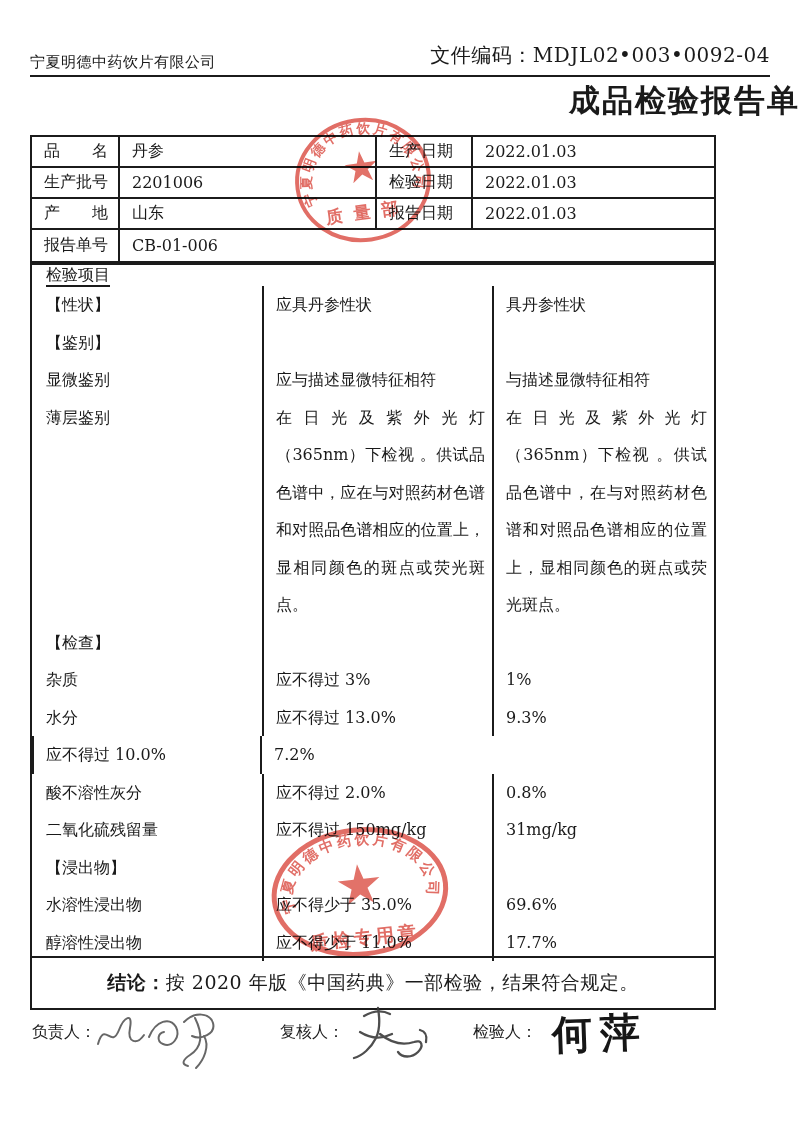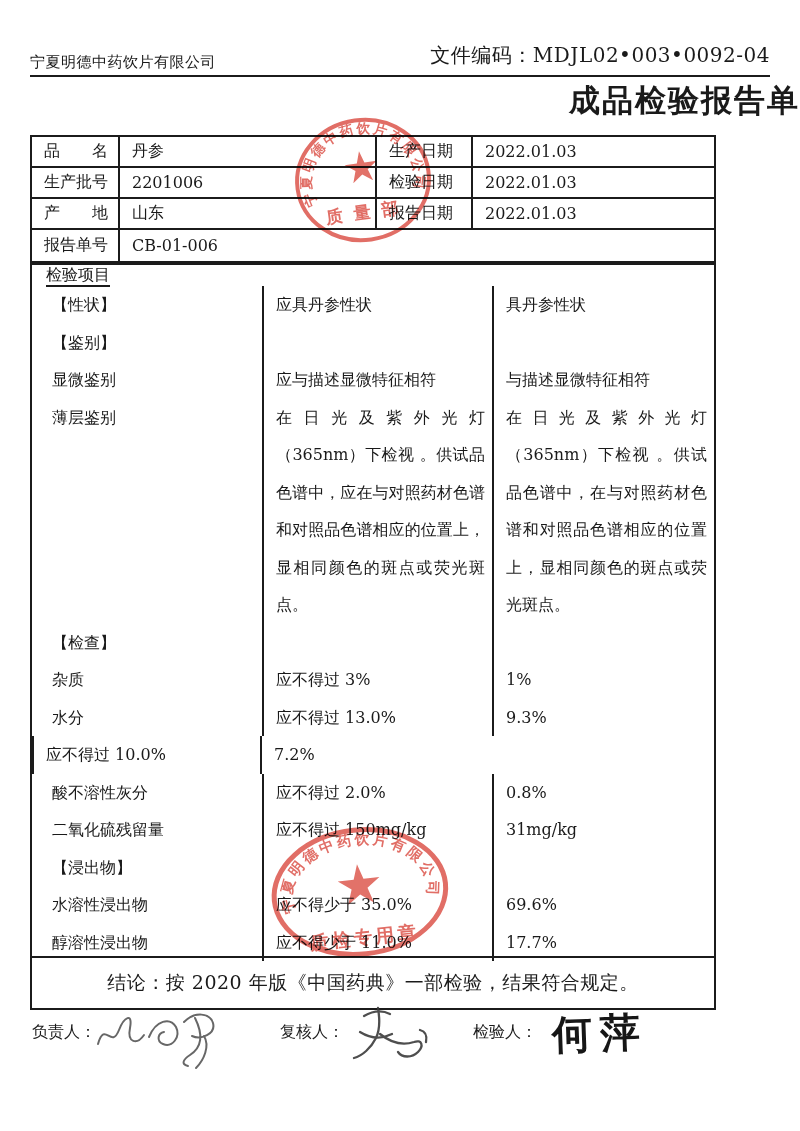"【性状】" .mt-row .mt-c1 { padding-left: 20px -> 14px }
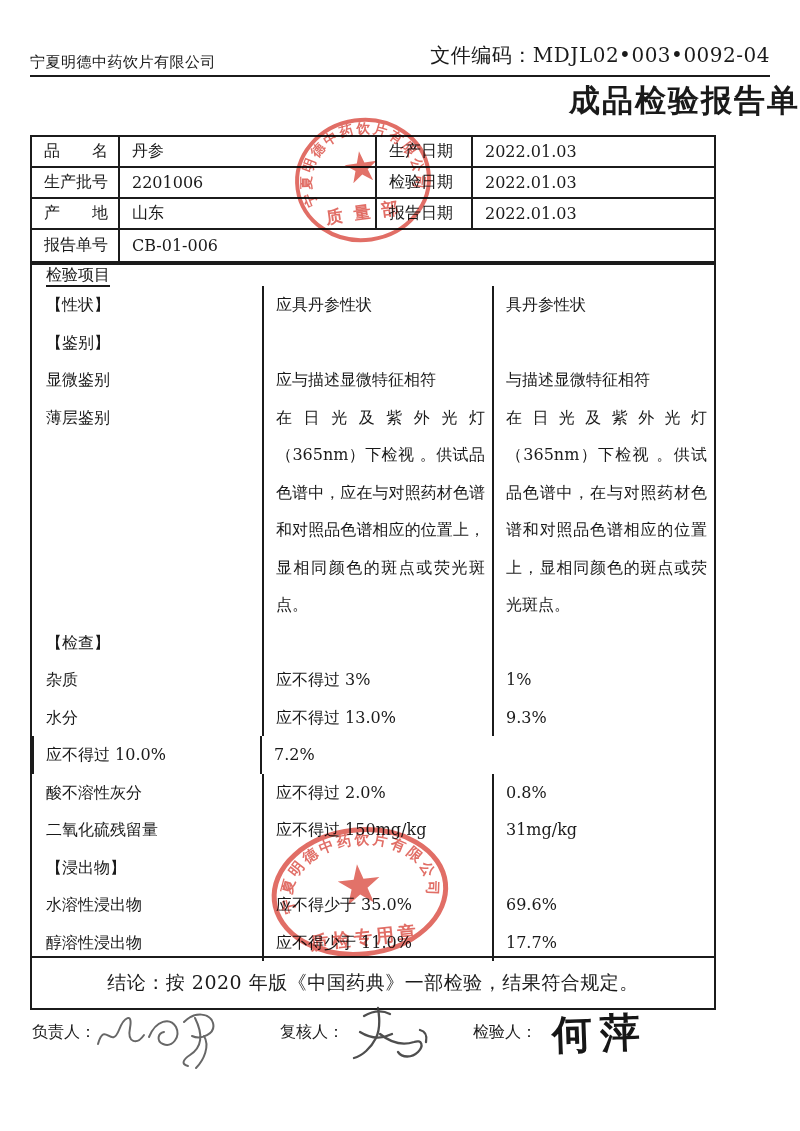"结论：" .conclusion b { font-weight: normal -> bold }
